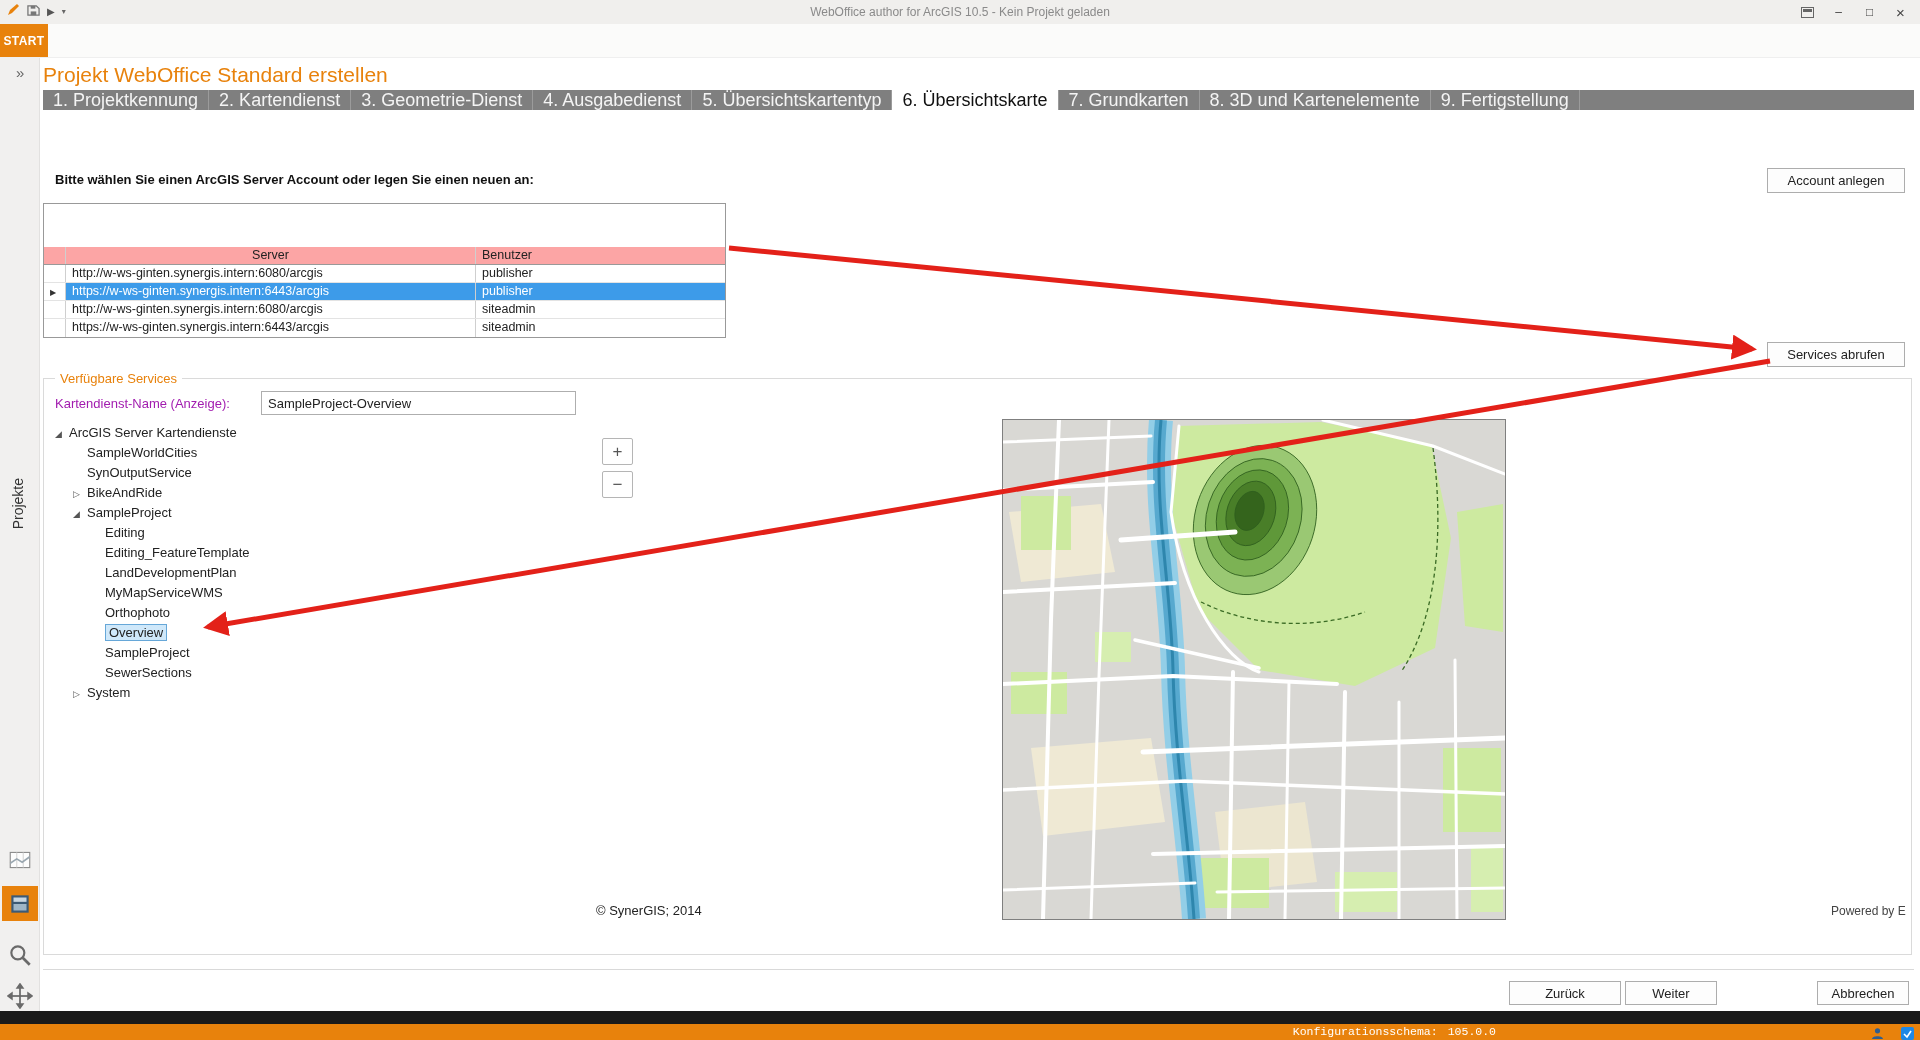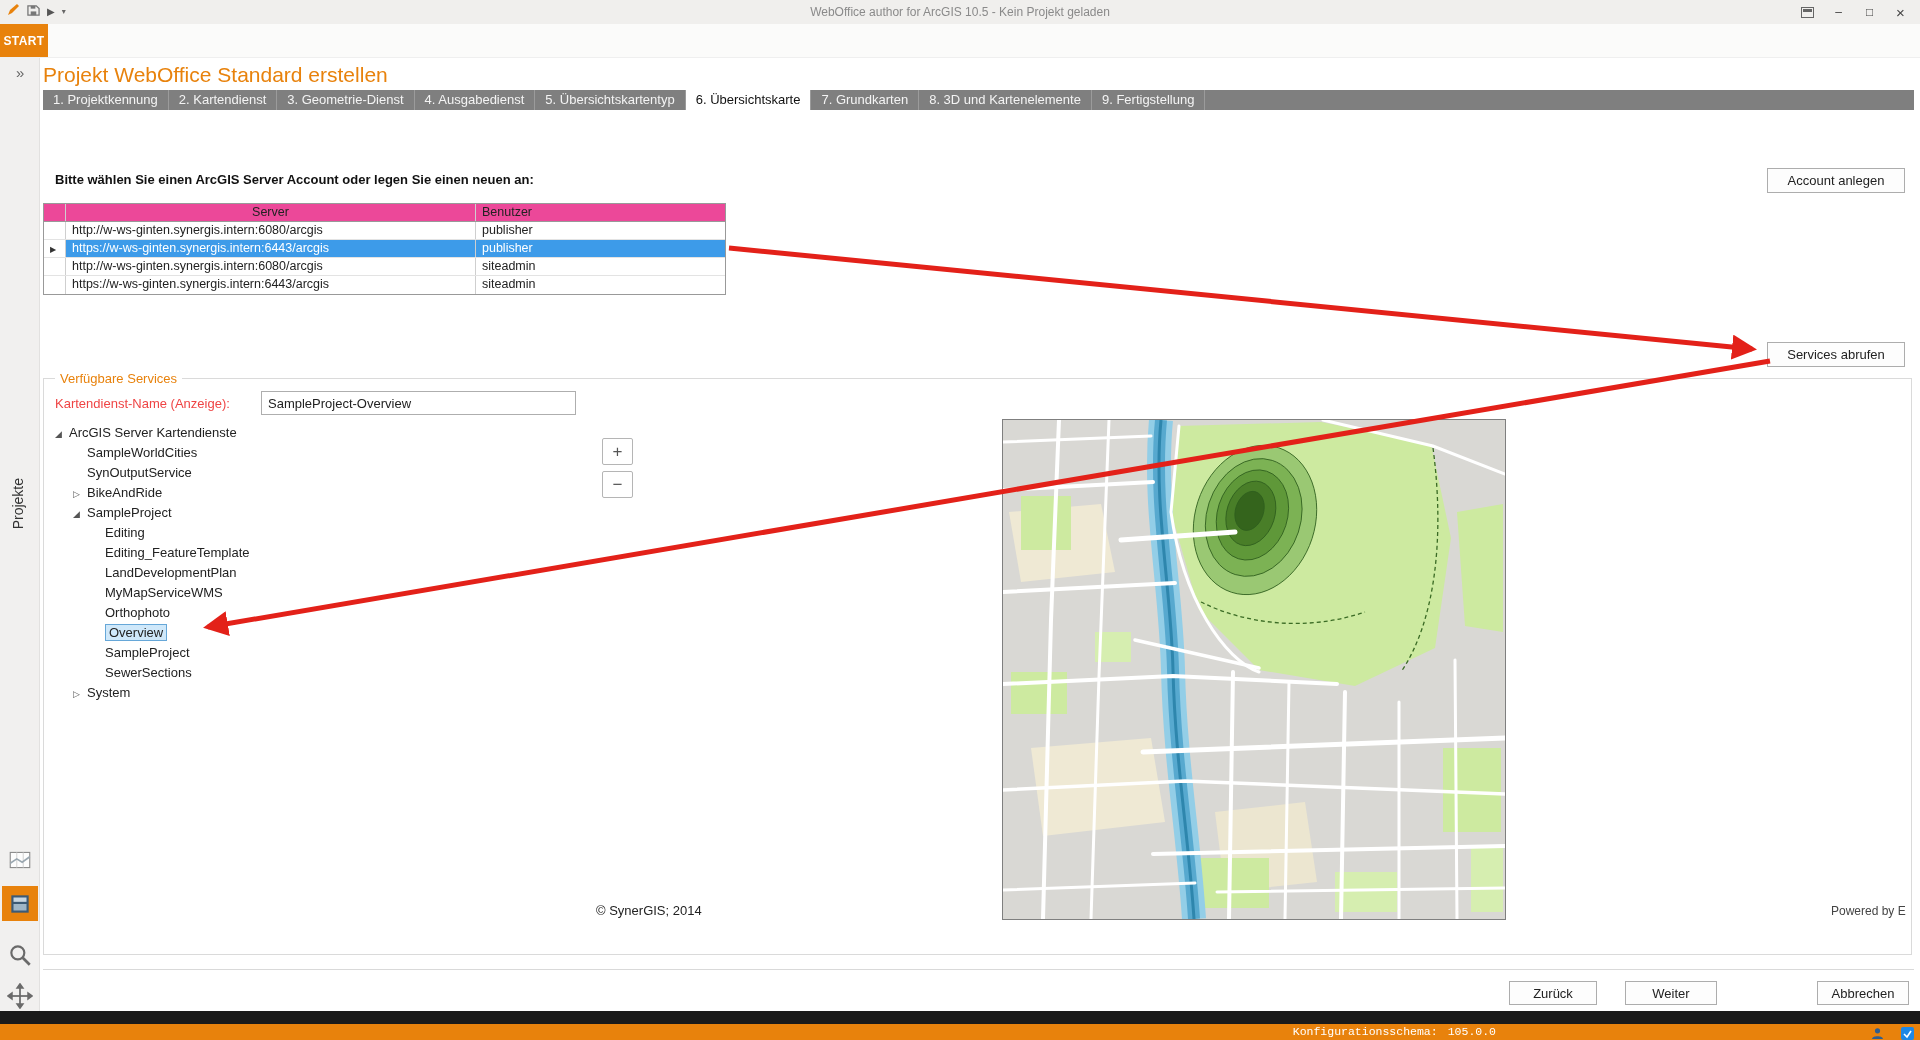"1. Projektkennung" .wizard-tab { font-size: 13px -> 18px }
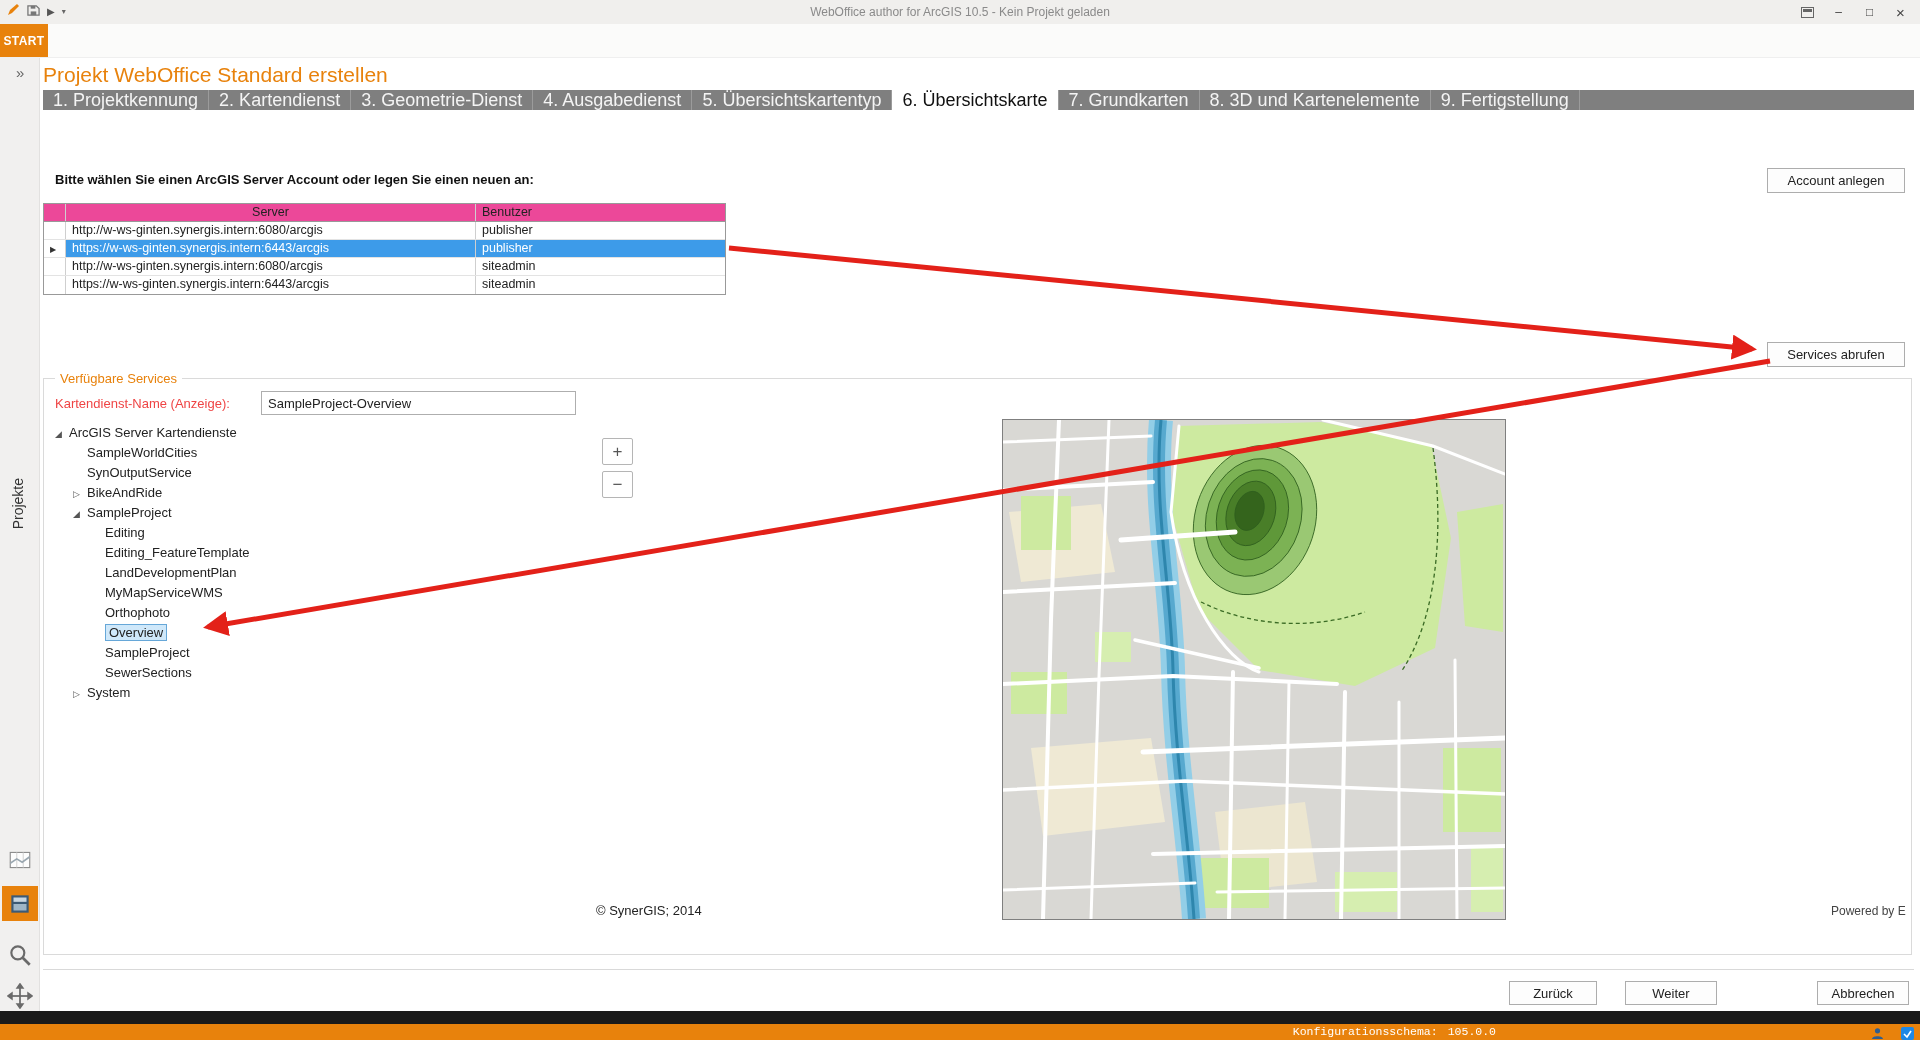"Server" .grid-header { background: #ec4899 -> #fca5a5; margin-top: none -> 43px }
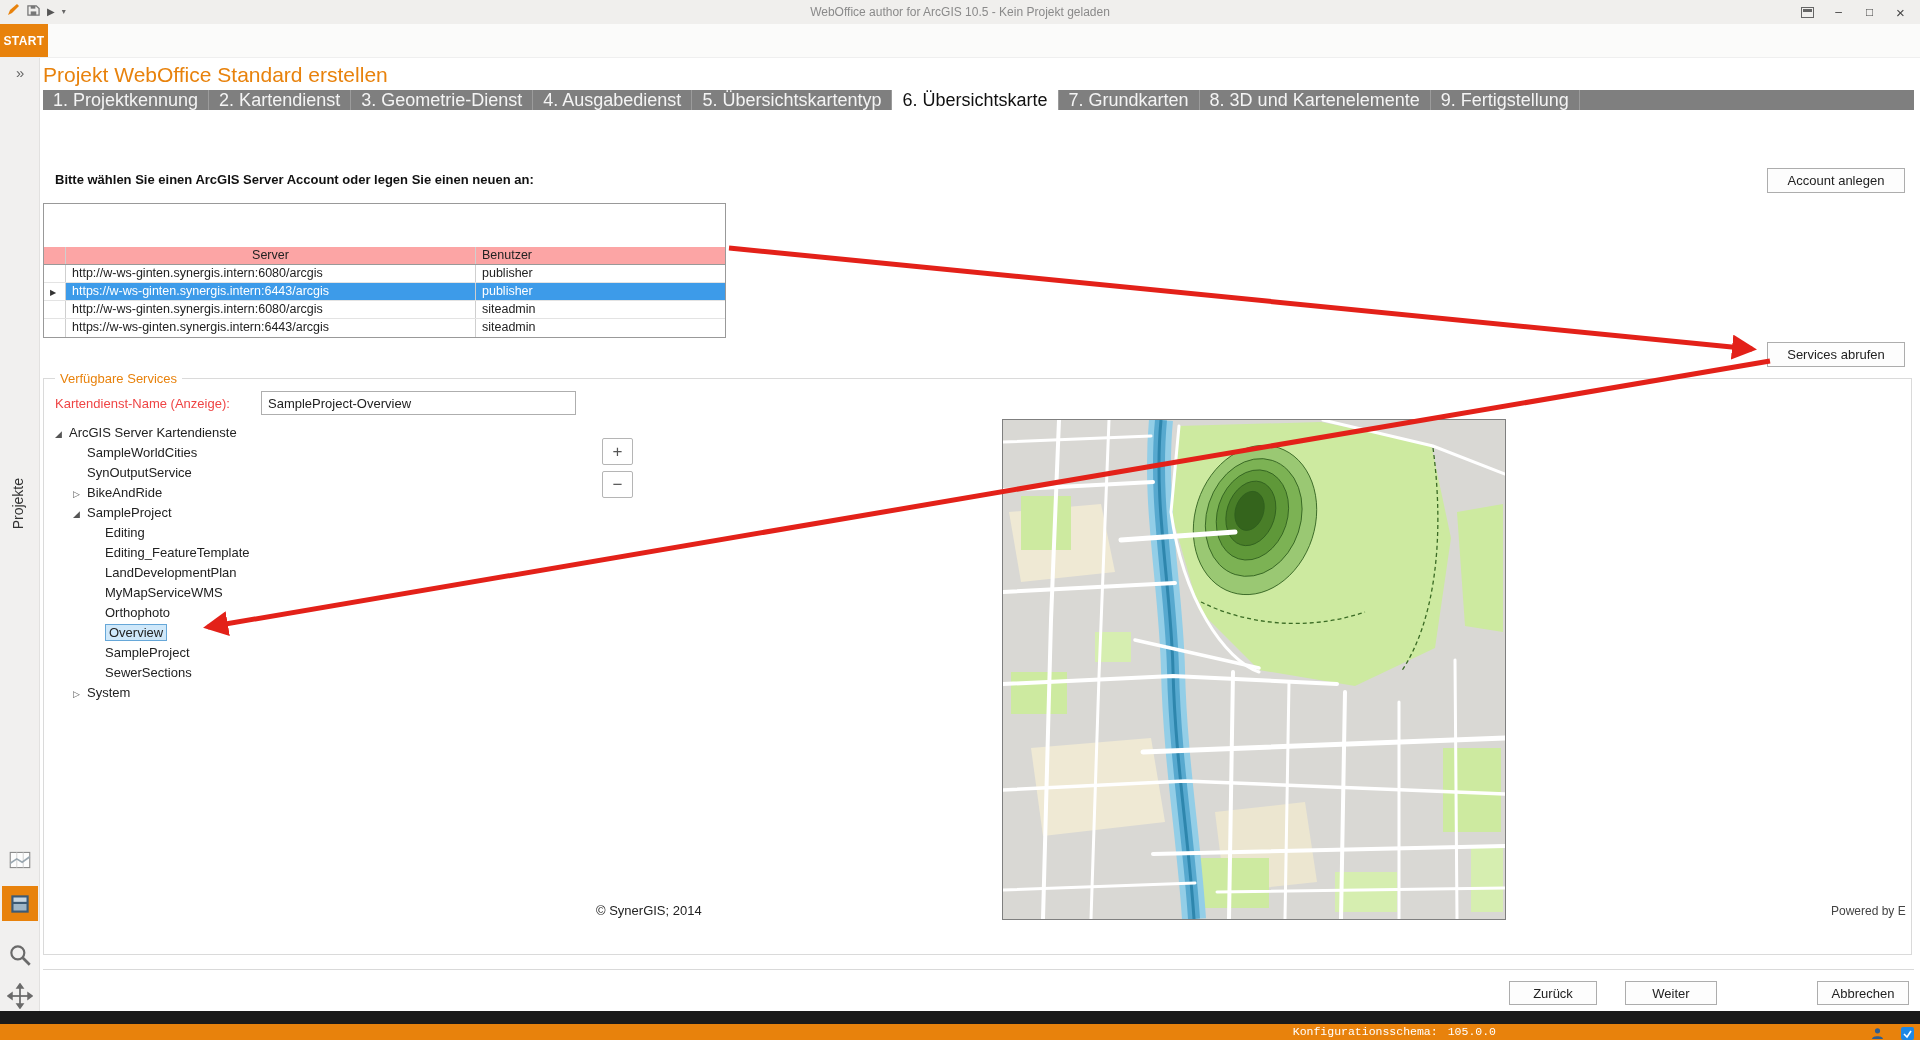"Kartendienst-Name (Anzeige):" .name-label { color: #ef4444 -> #a21caf }
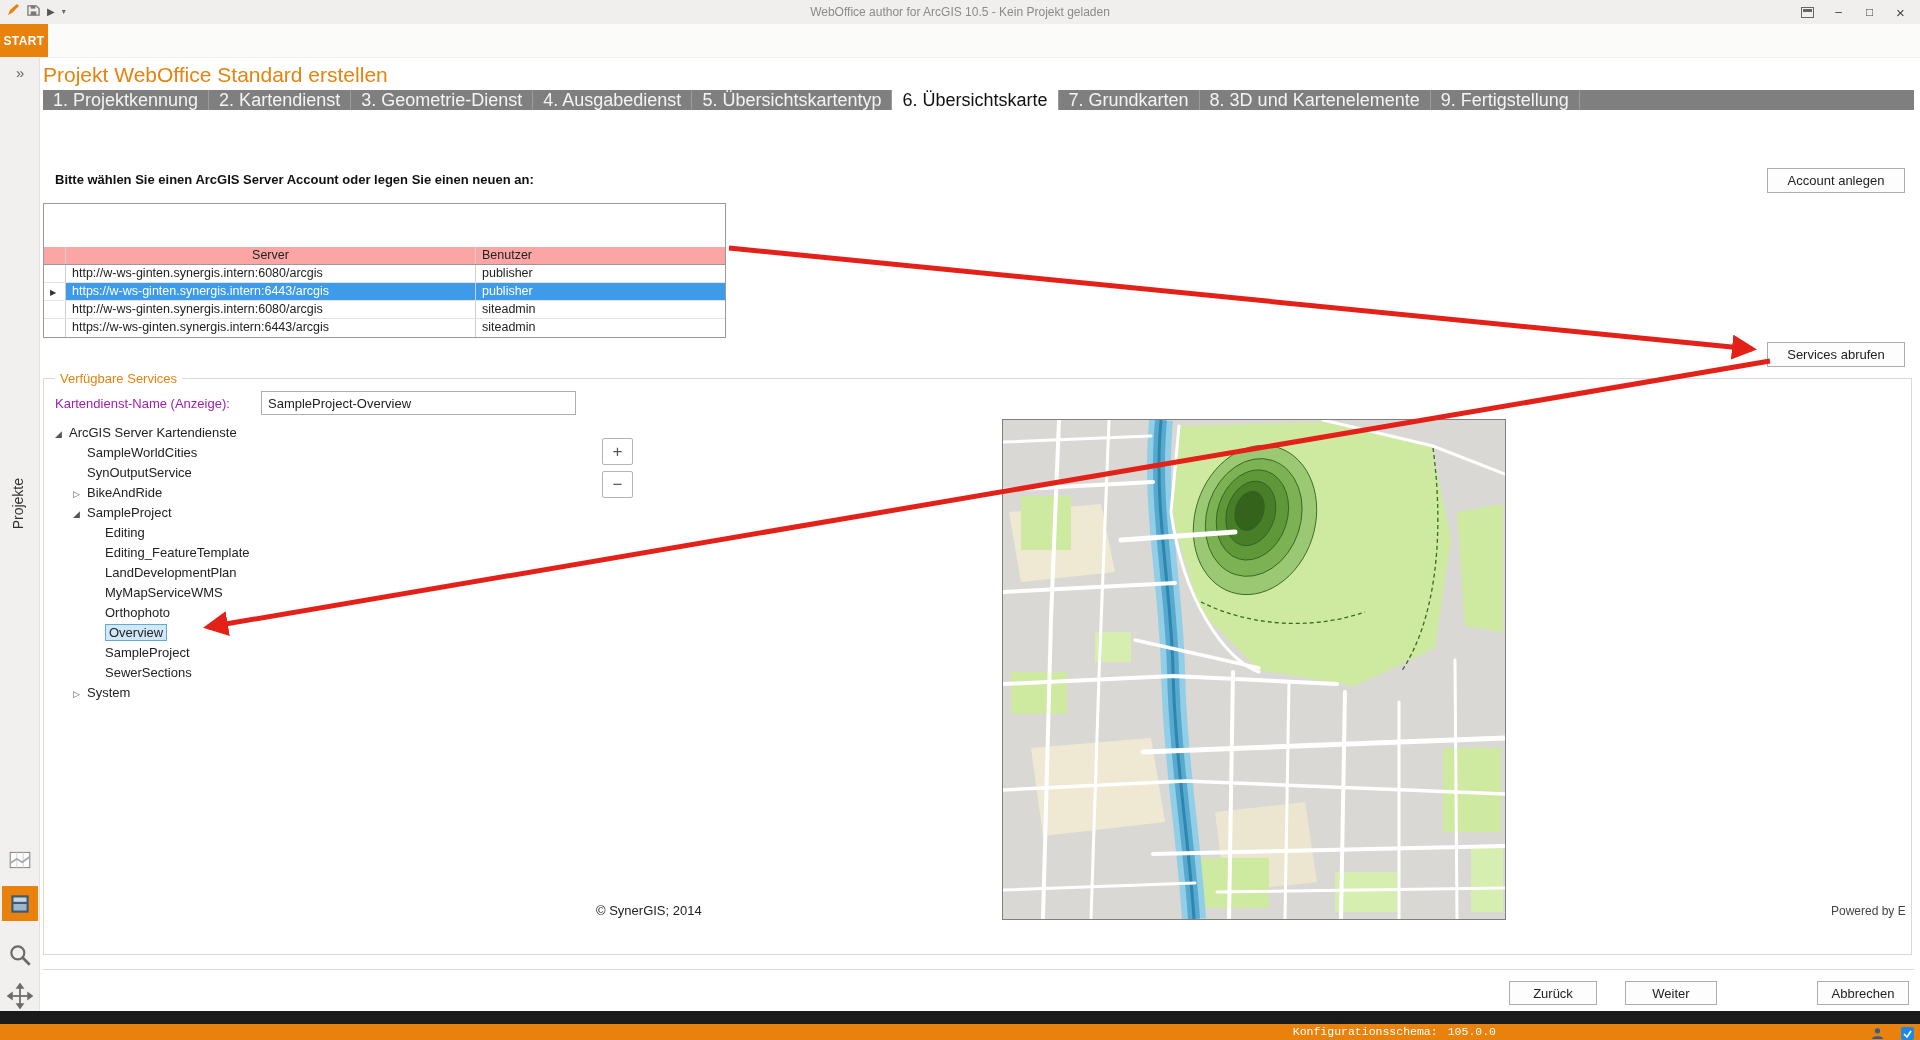"Zurück" #btn-back { width: 88px -> 112px }
